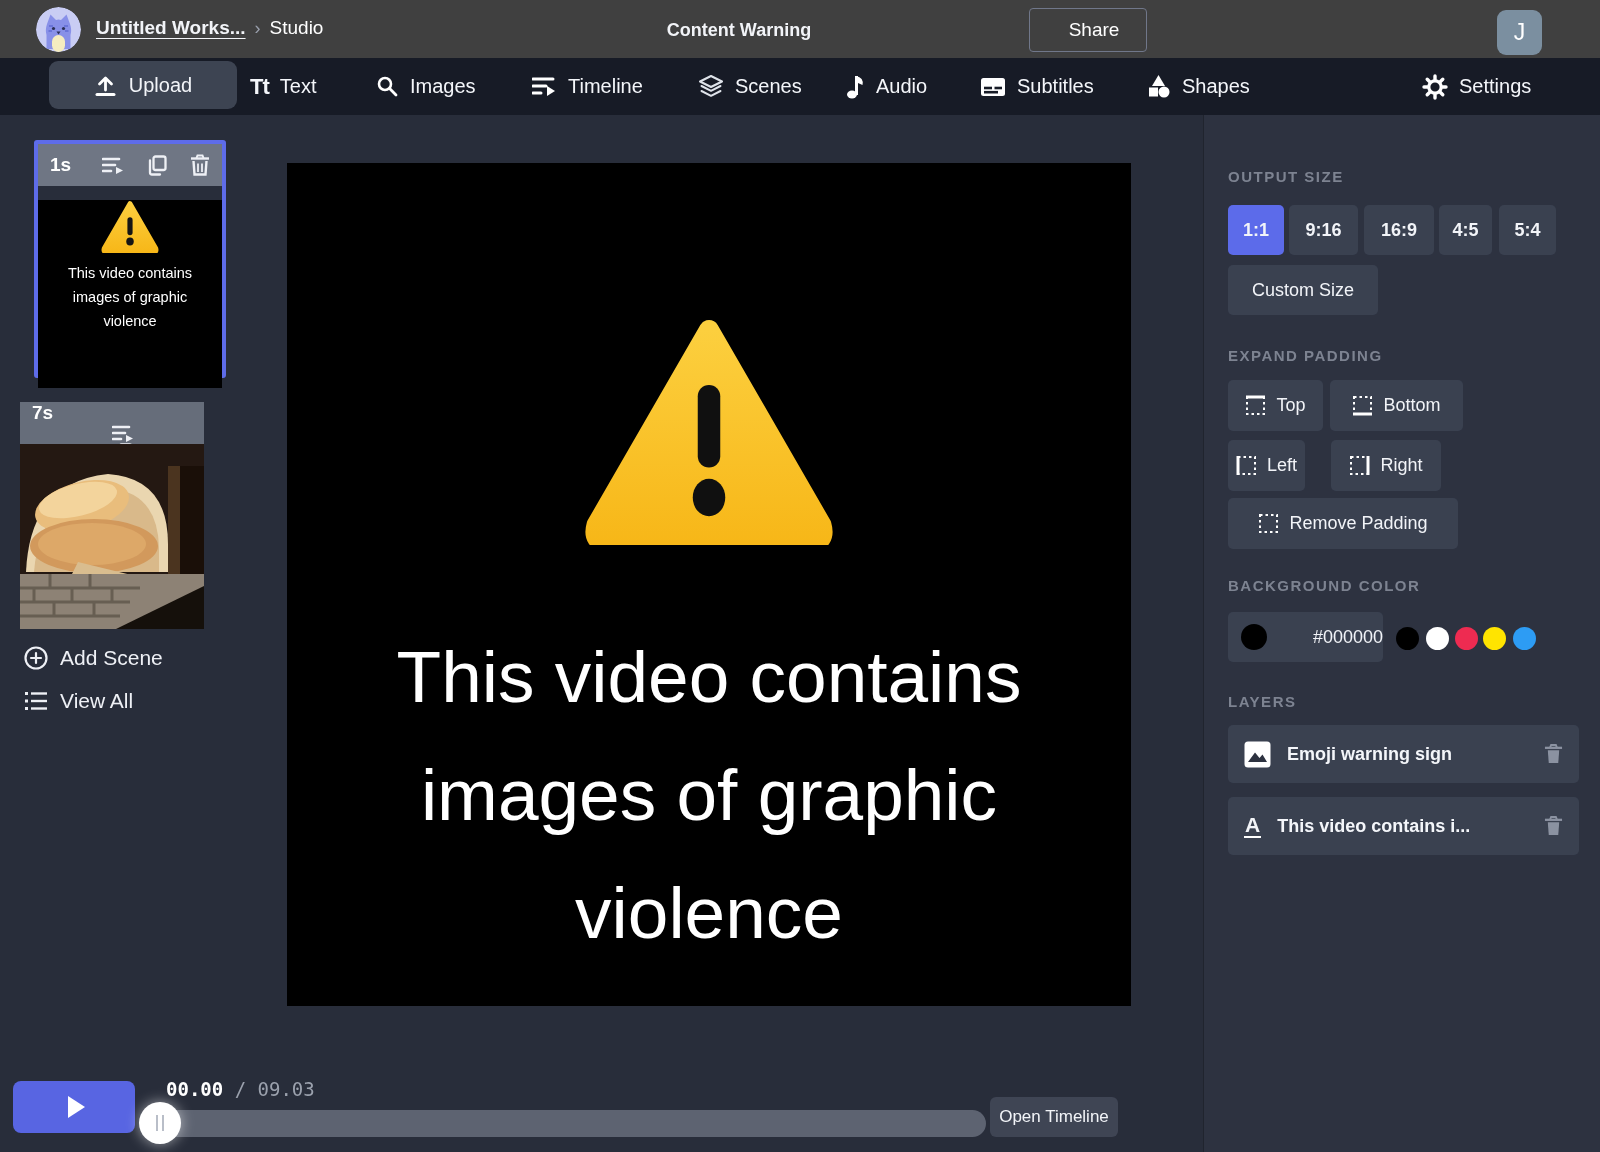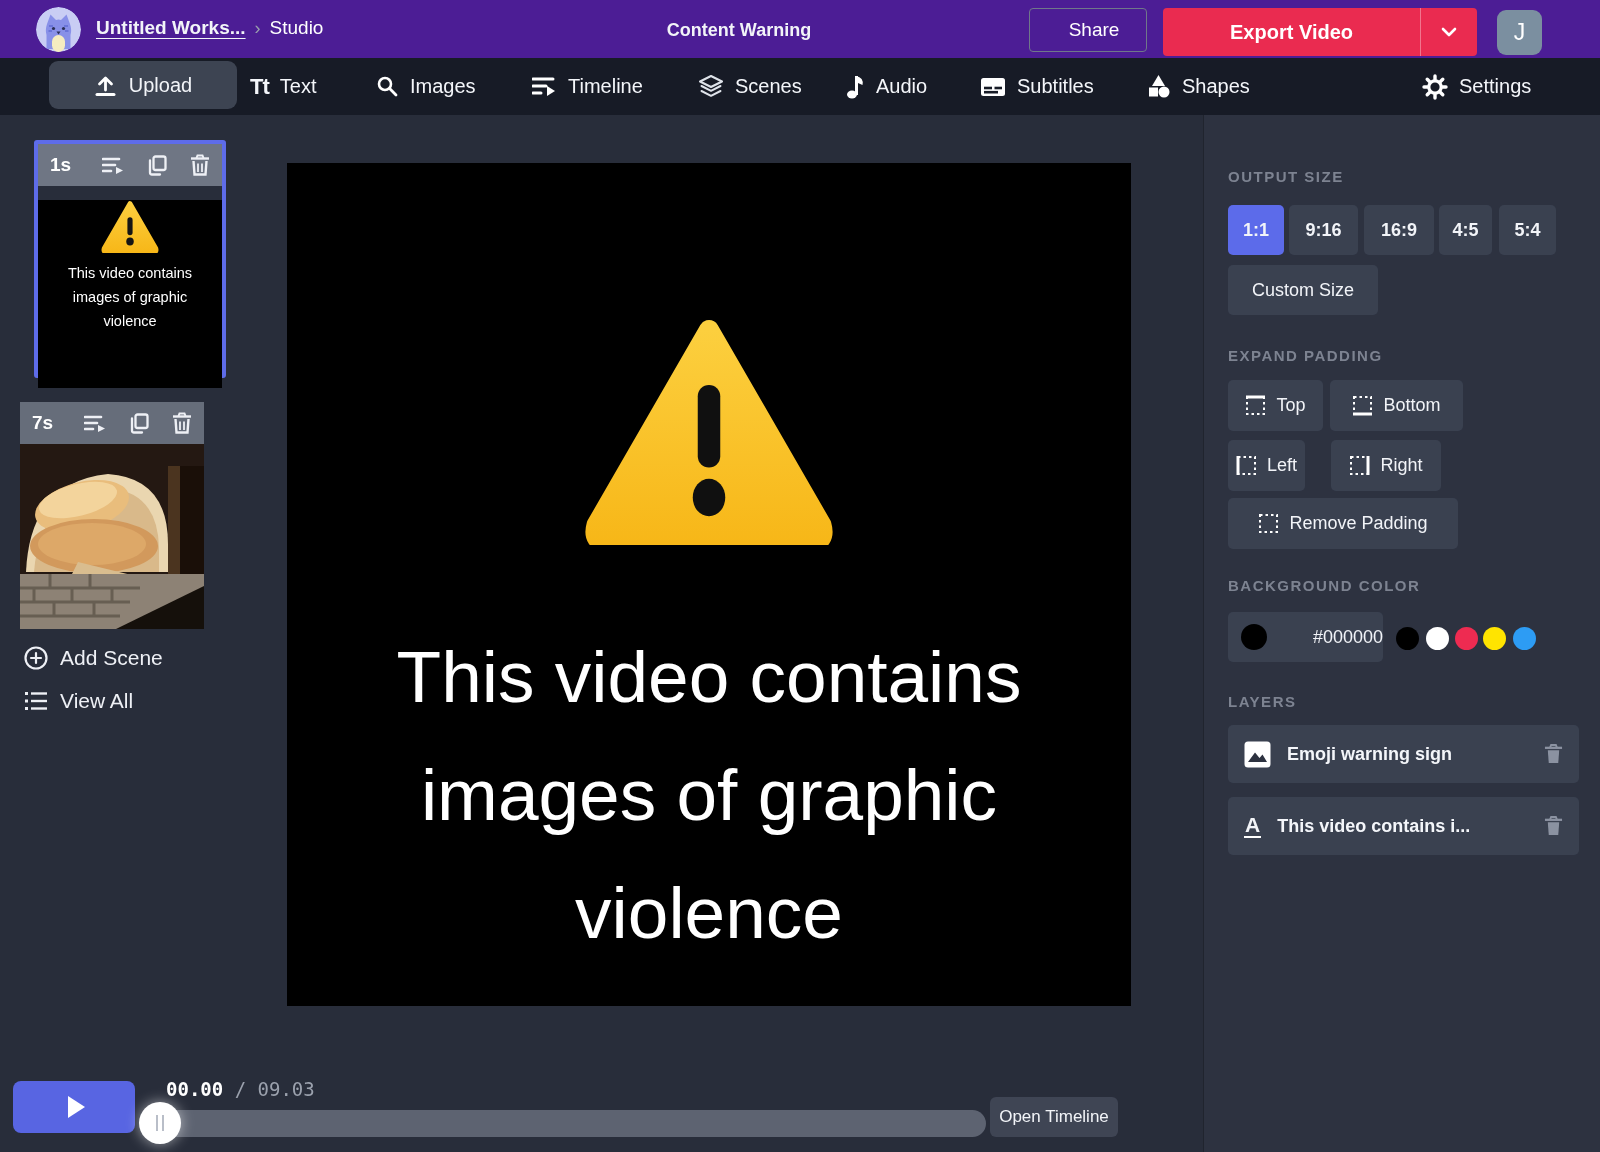"Untitled Works..." .header { background: #4c1d95 -> #404040 }
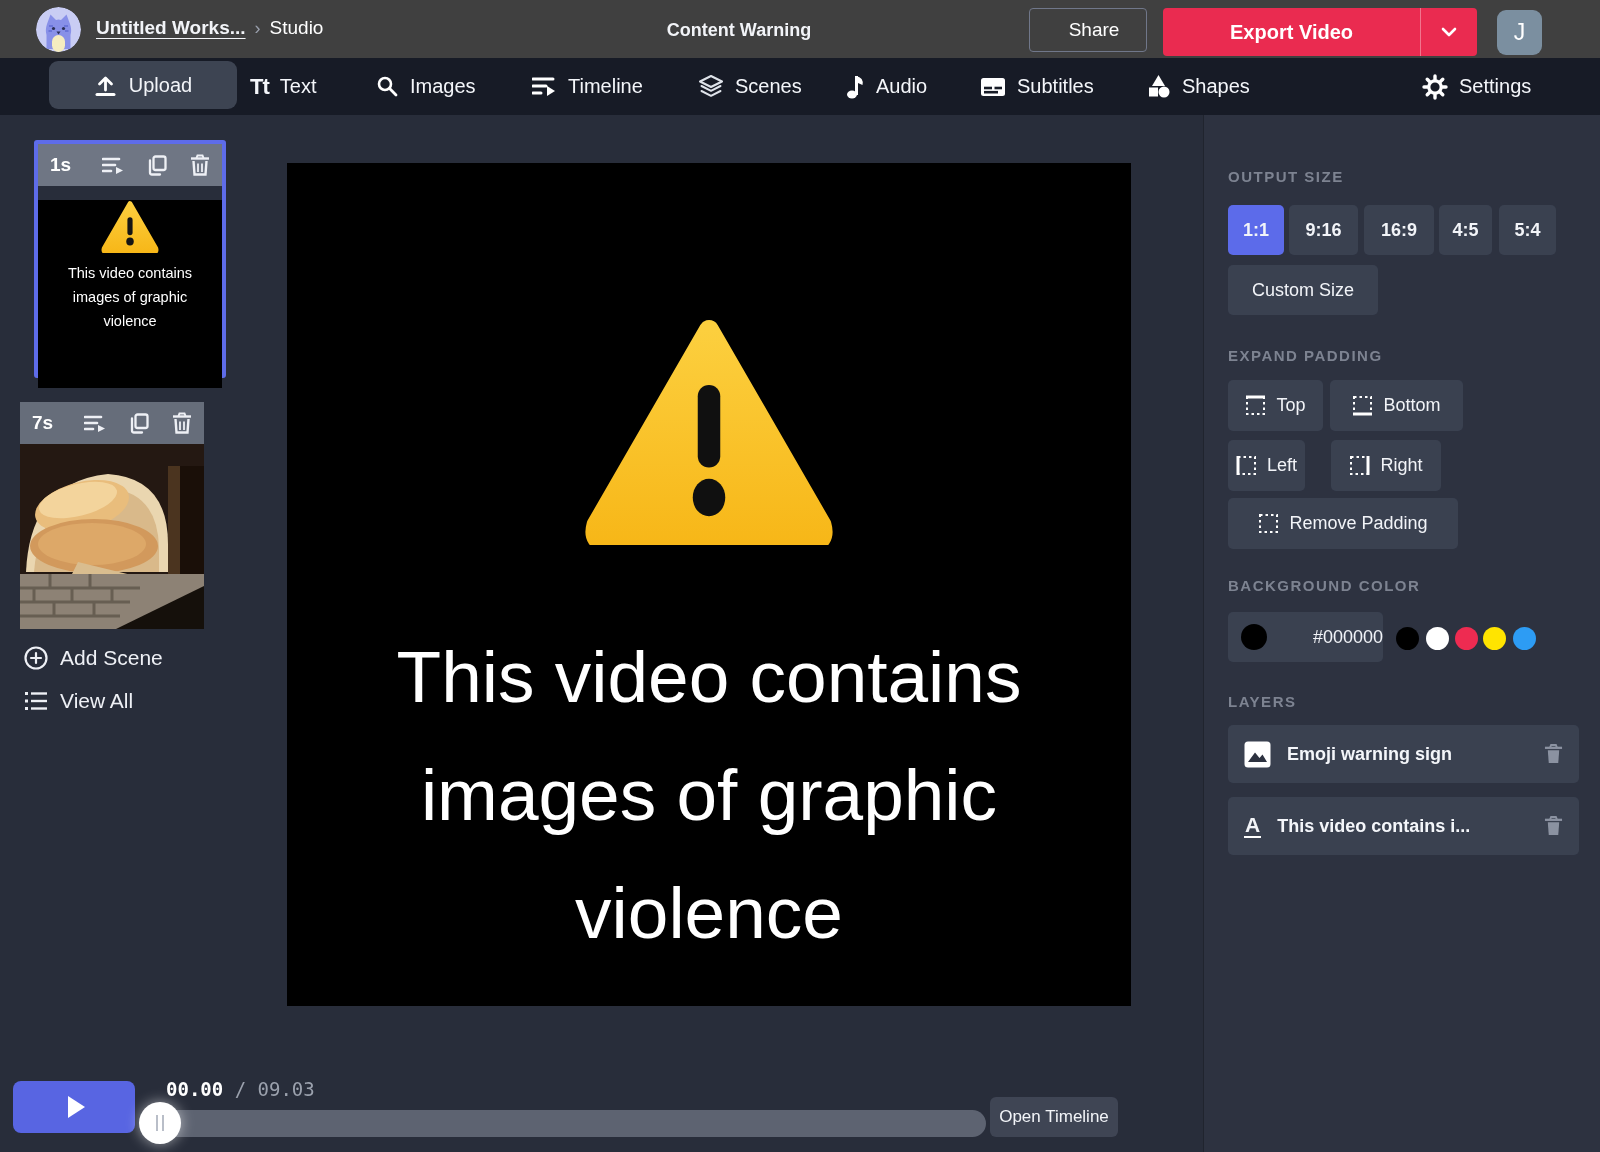"Export Video" div.export-btn { html: <div> <span>Export Video</span> <span></span> <span> <svg> <polyline></polyline> </svg> </span> </div> -> none }
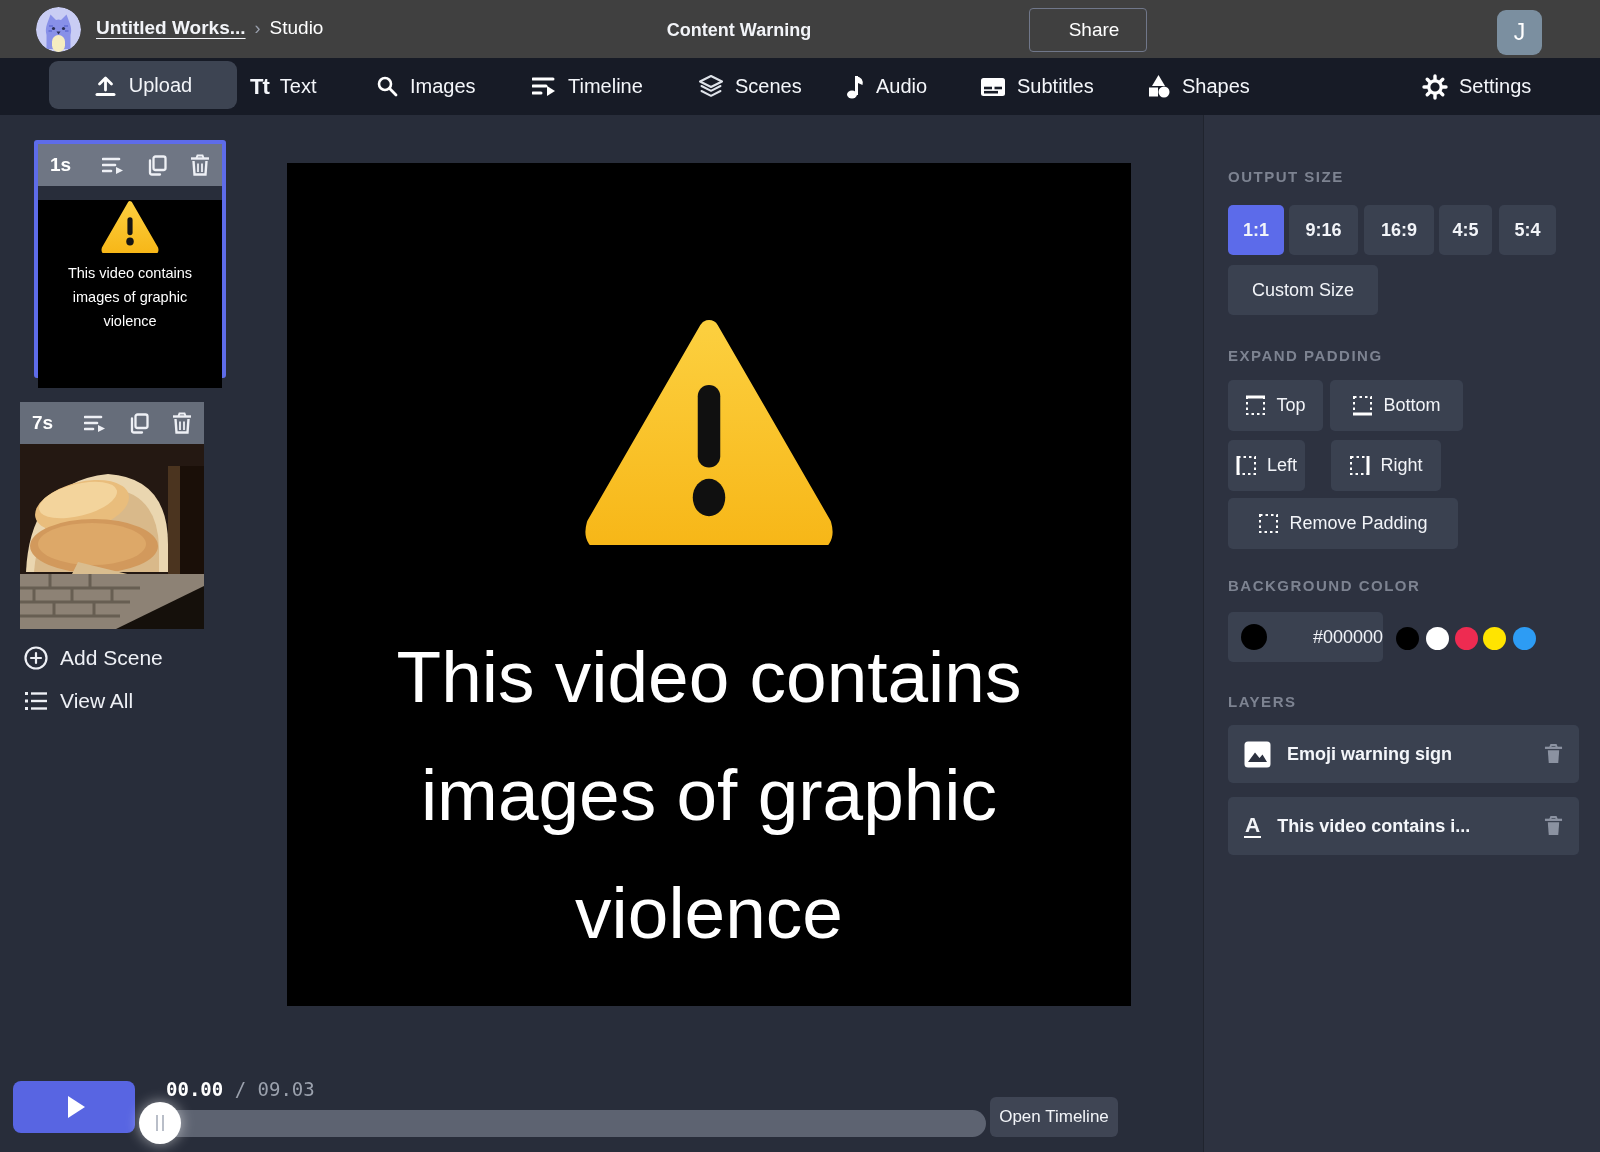"7s" div.scene-head { flex-direction: none -> column }
